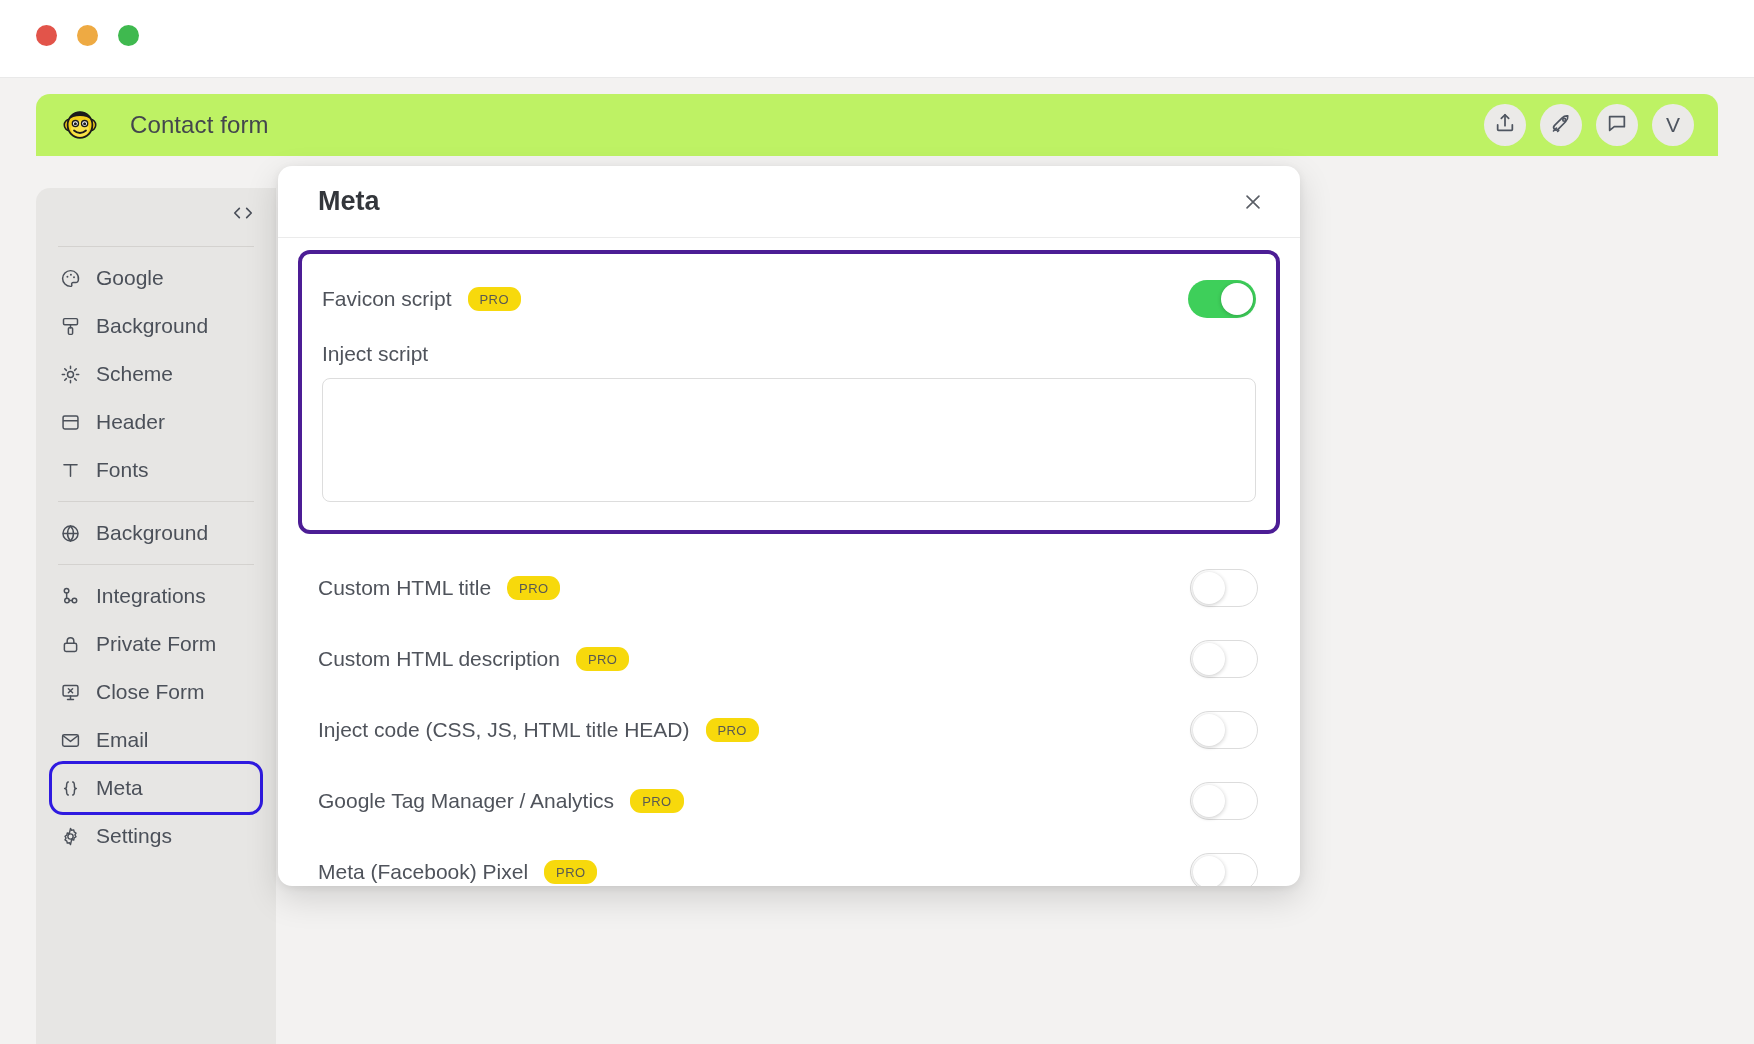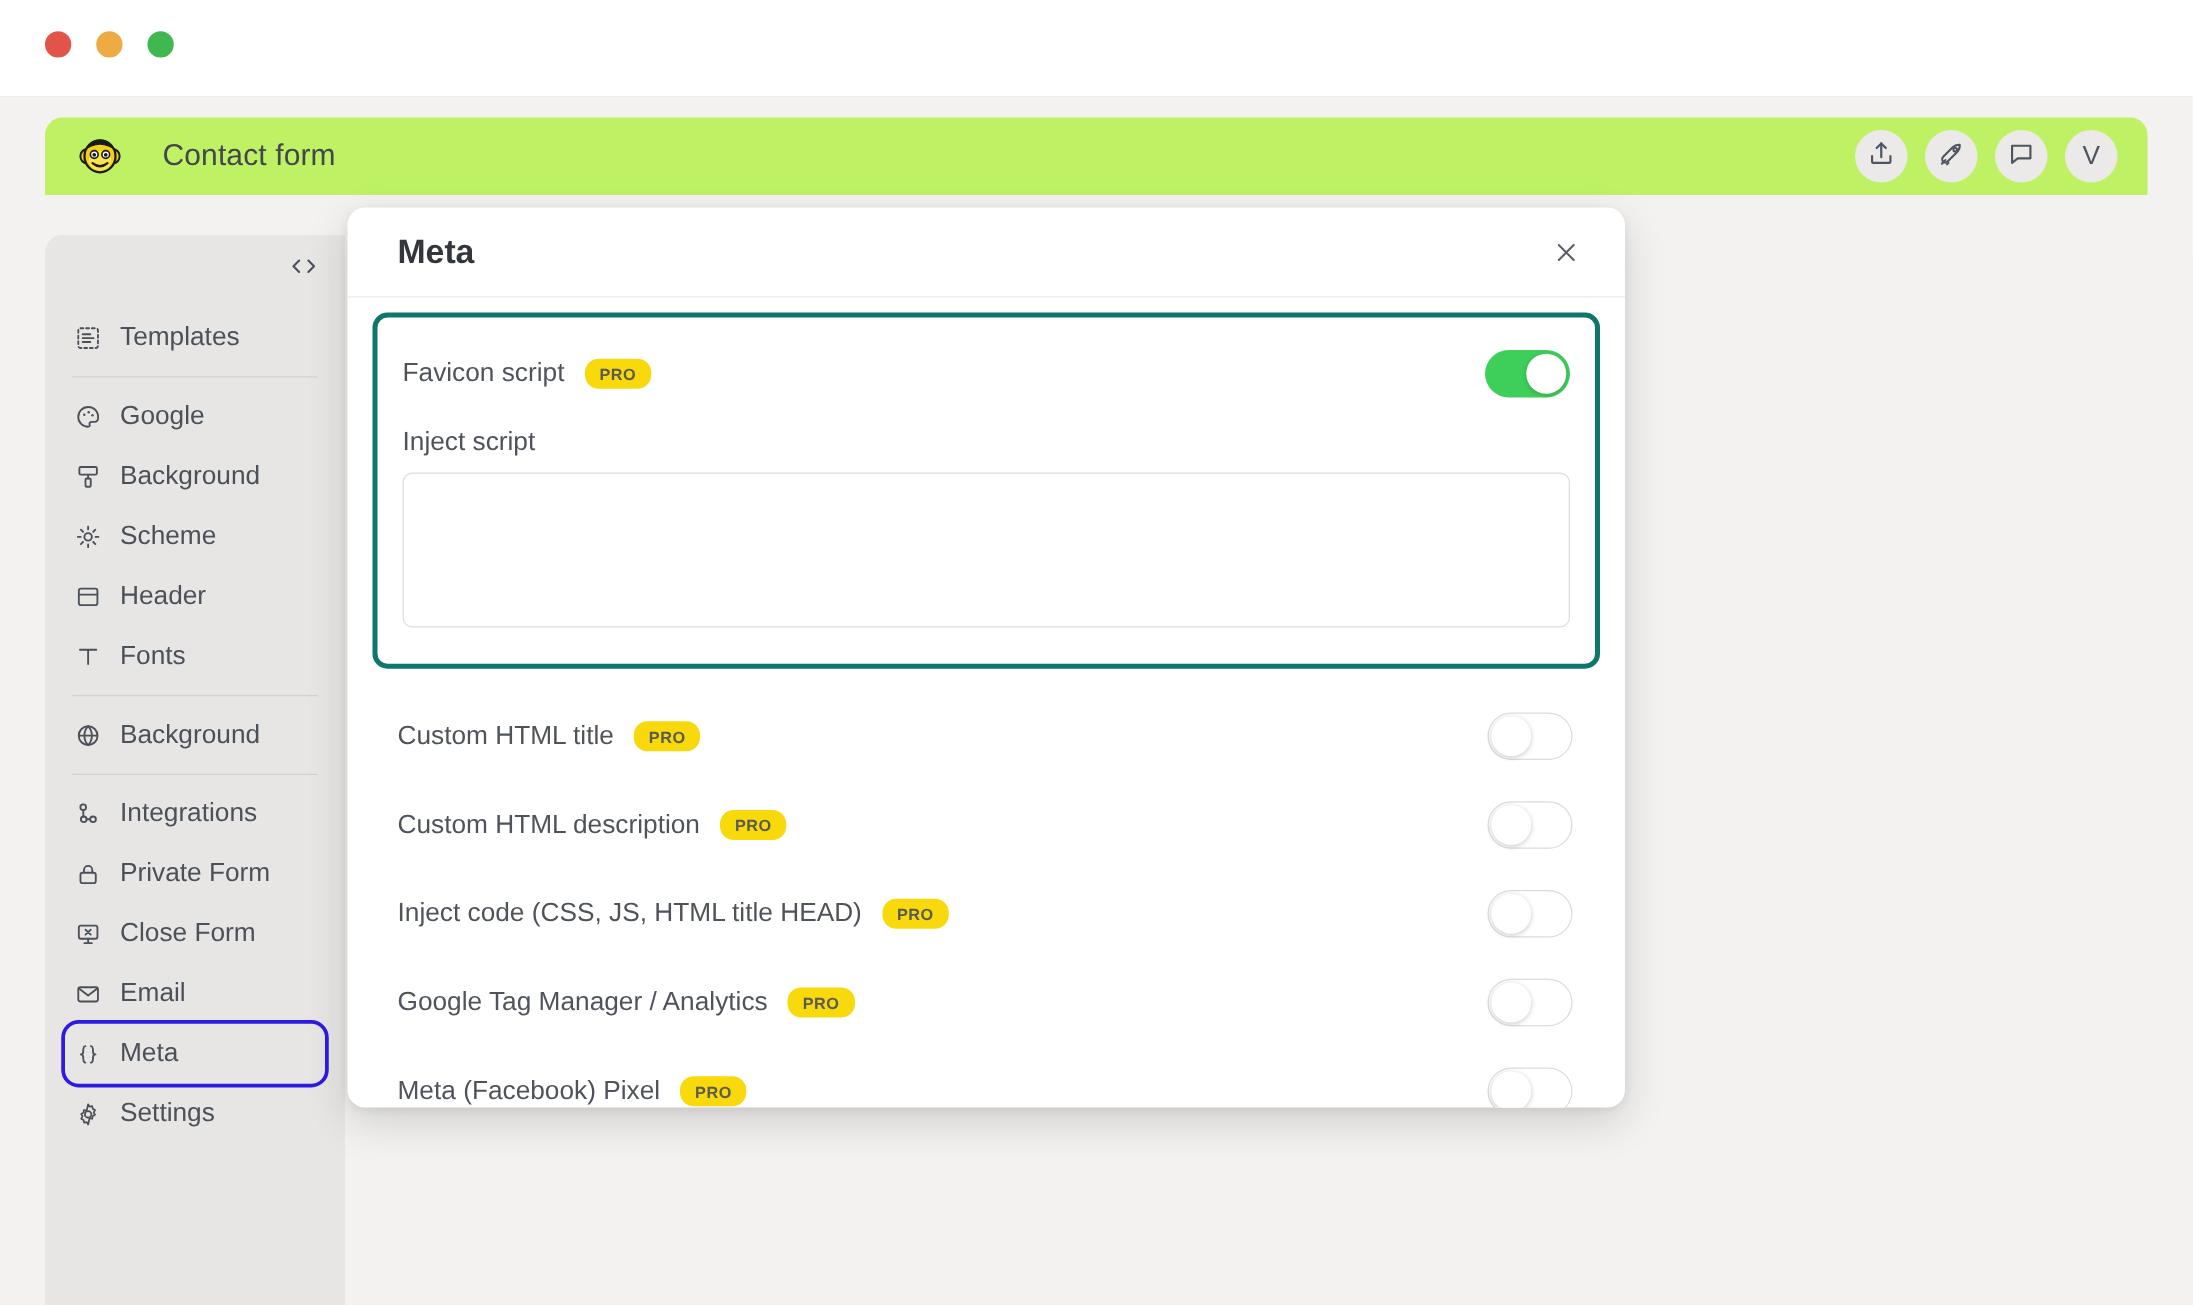"Templates" div.nav-item { html: <div> <span> <svg> <rect></rect> <path></path> </svg> </span> <span>Templates</span> </div> -> none }
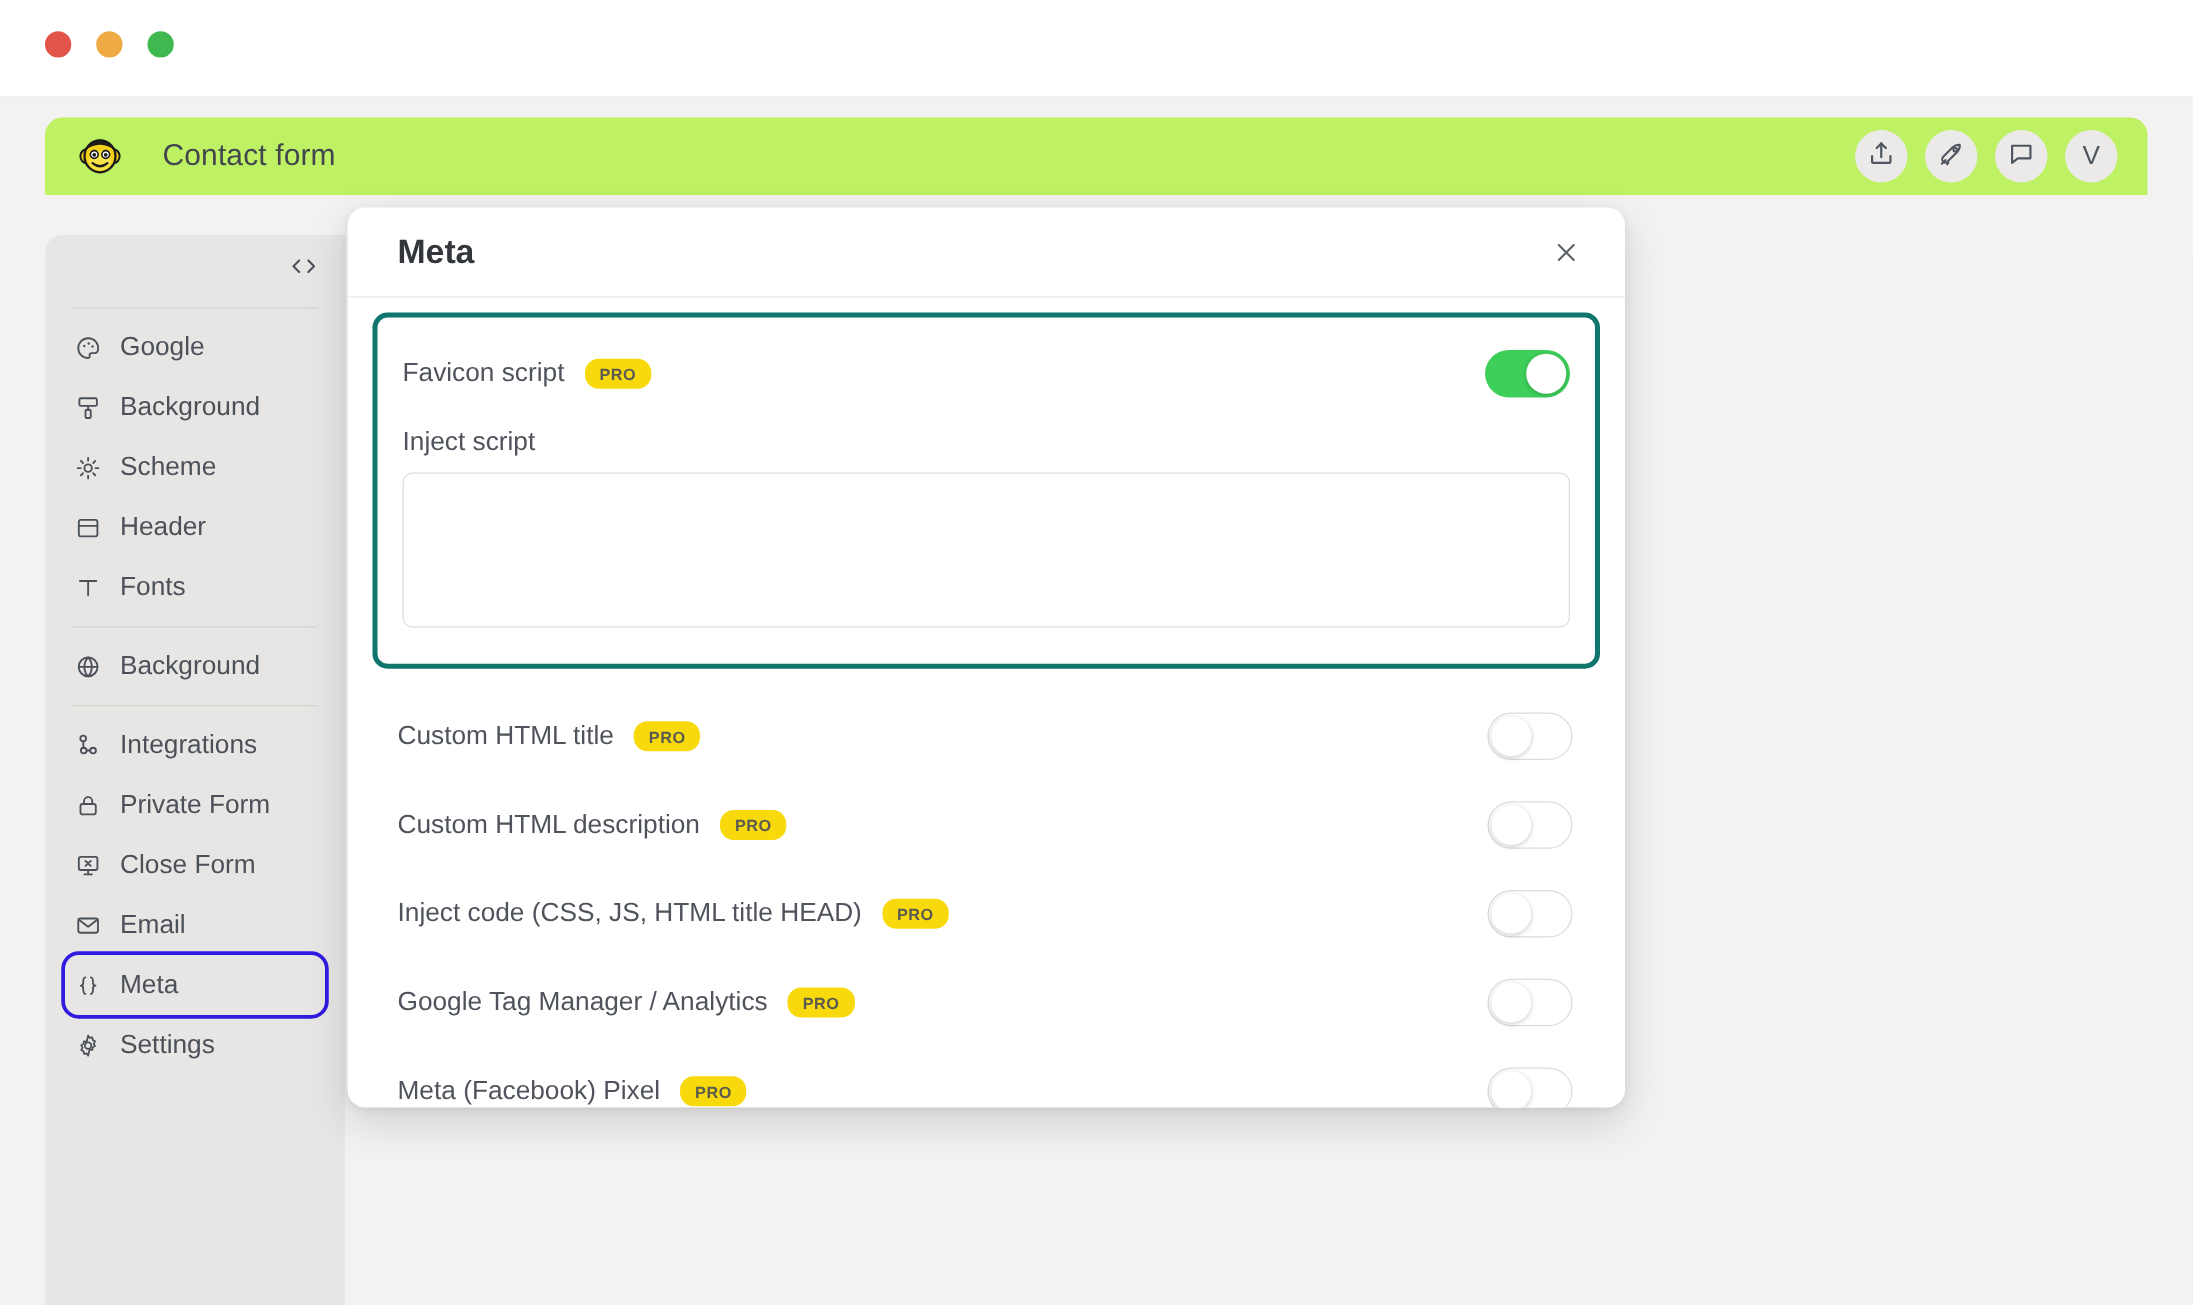"Favicon script" .hl-group { border: 4px solid #0f766e -> 4px solid #4c1d95 }
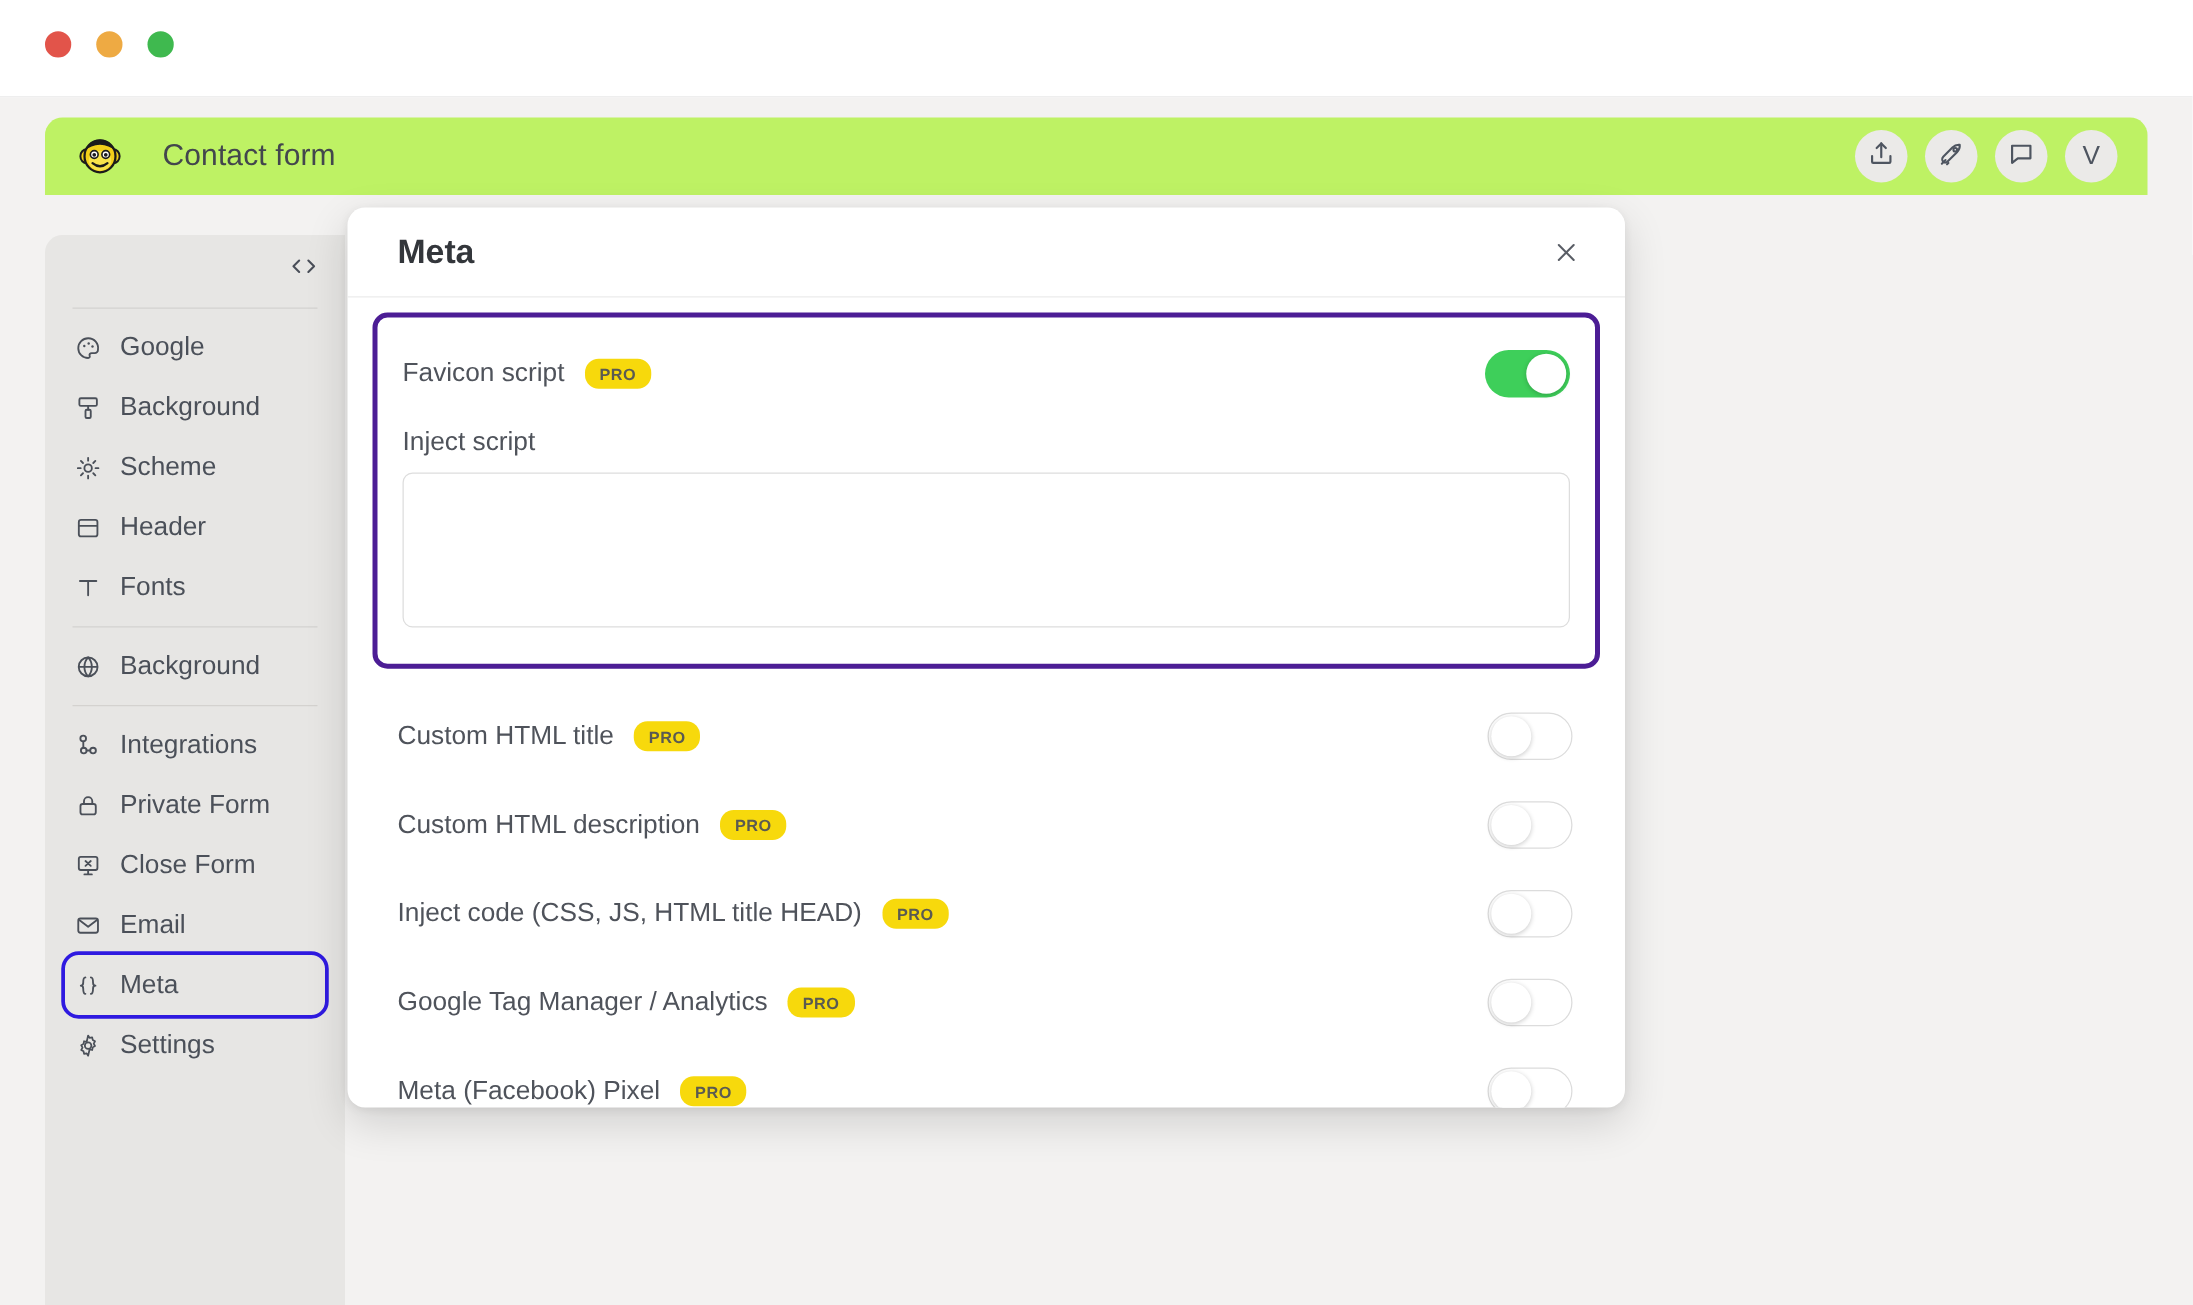"PRO" .pro-badge { font-weight: bold -> normal }
